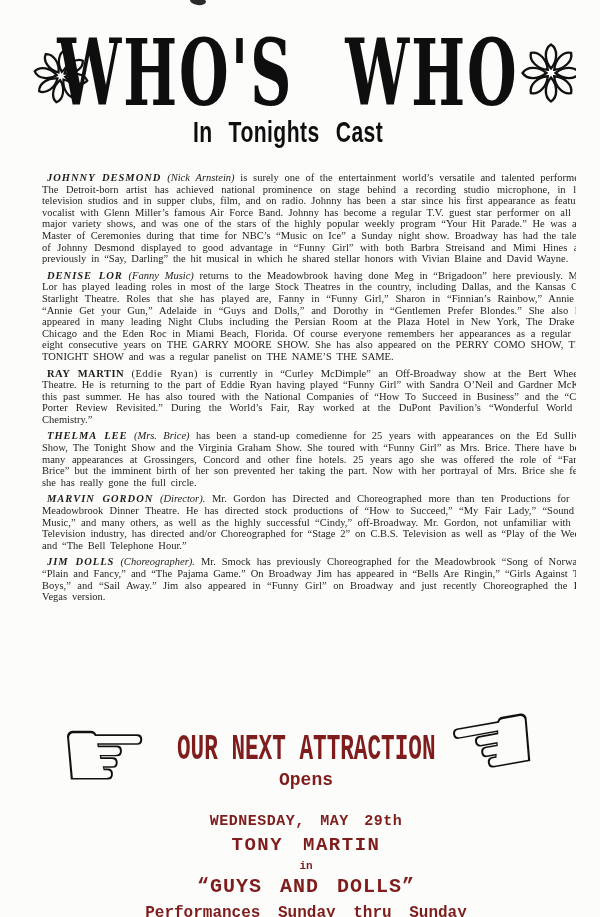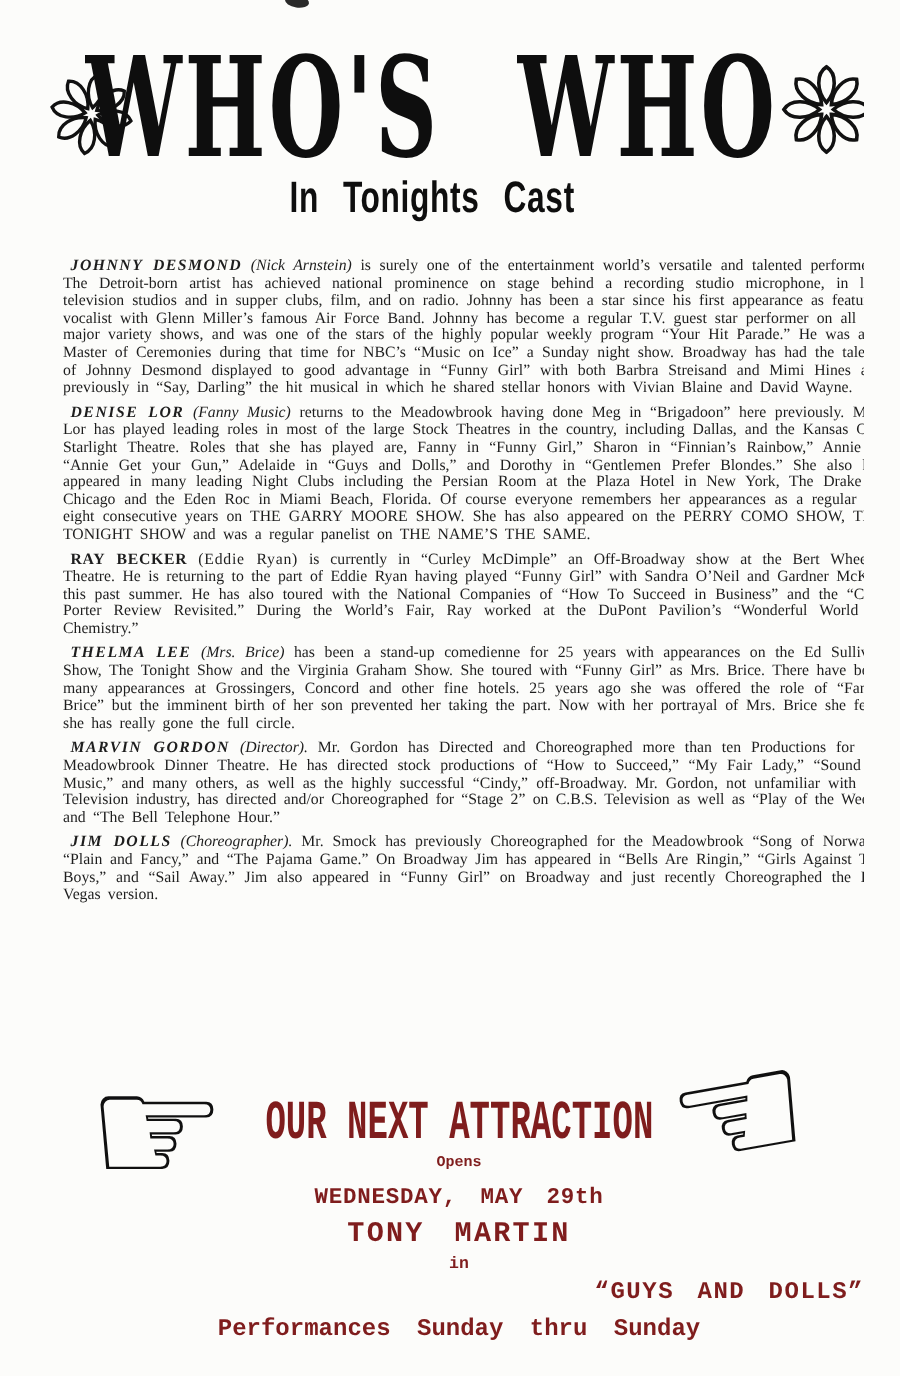"RAY BECKER" span.bio-name { text: BECKER -> MARTIN }
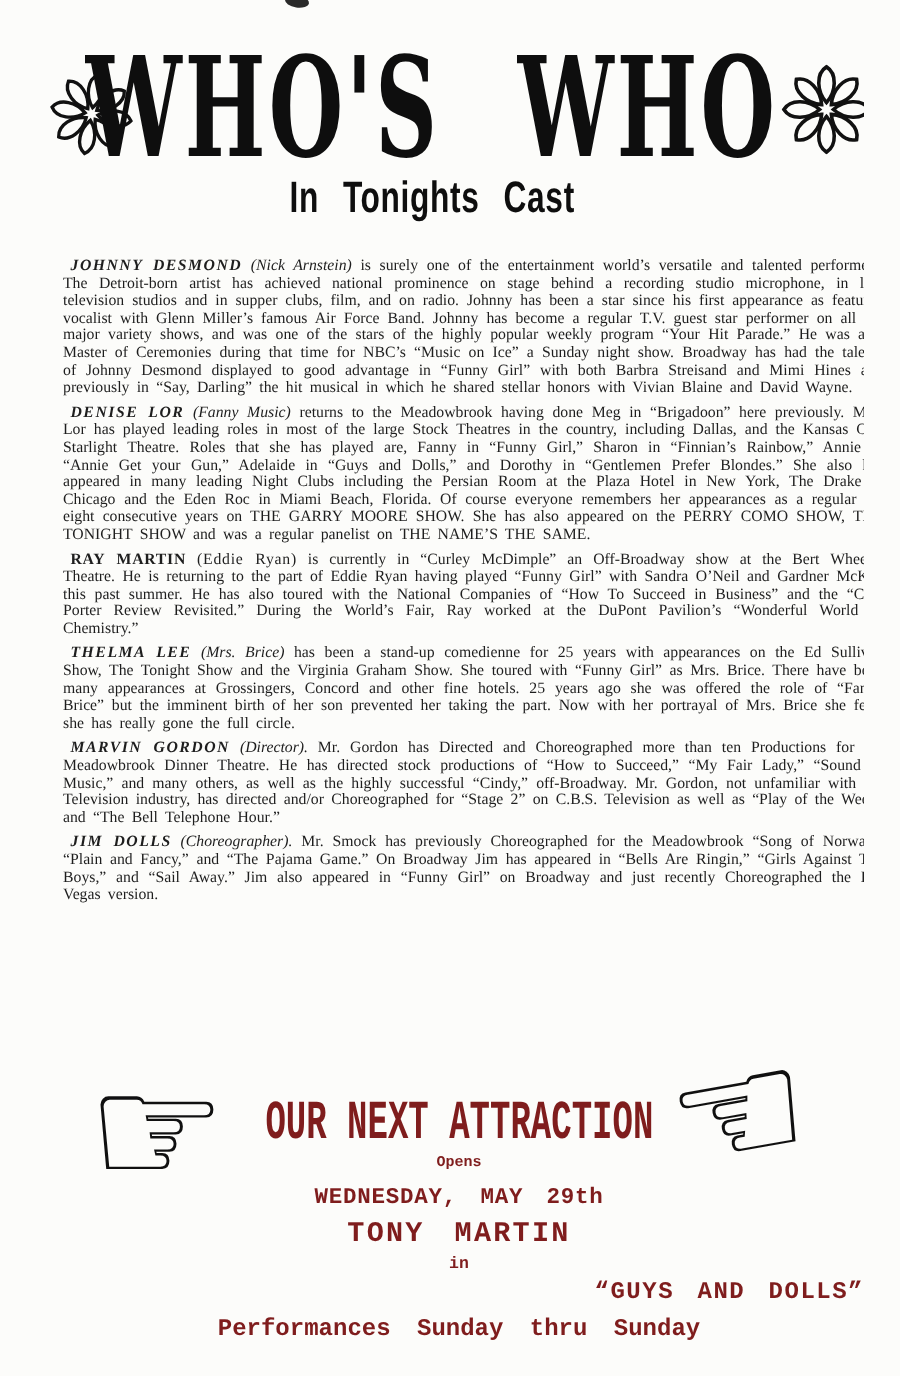"Opens" .attr-opens { font-size: 10px -> 18px }
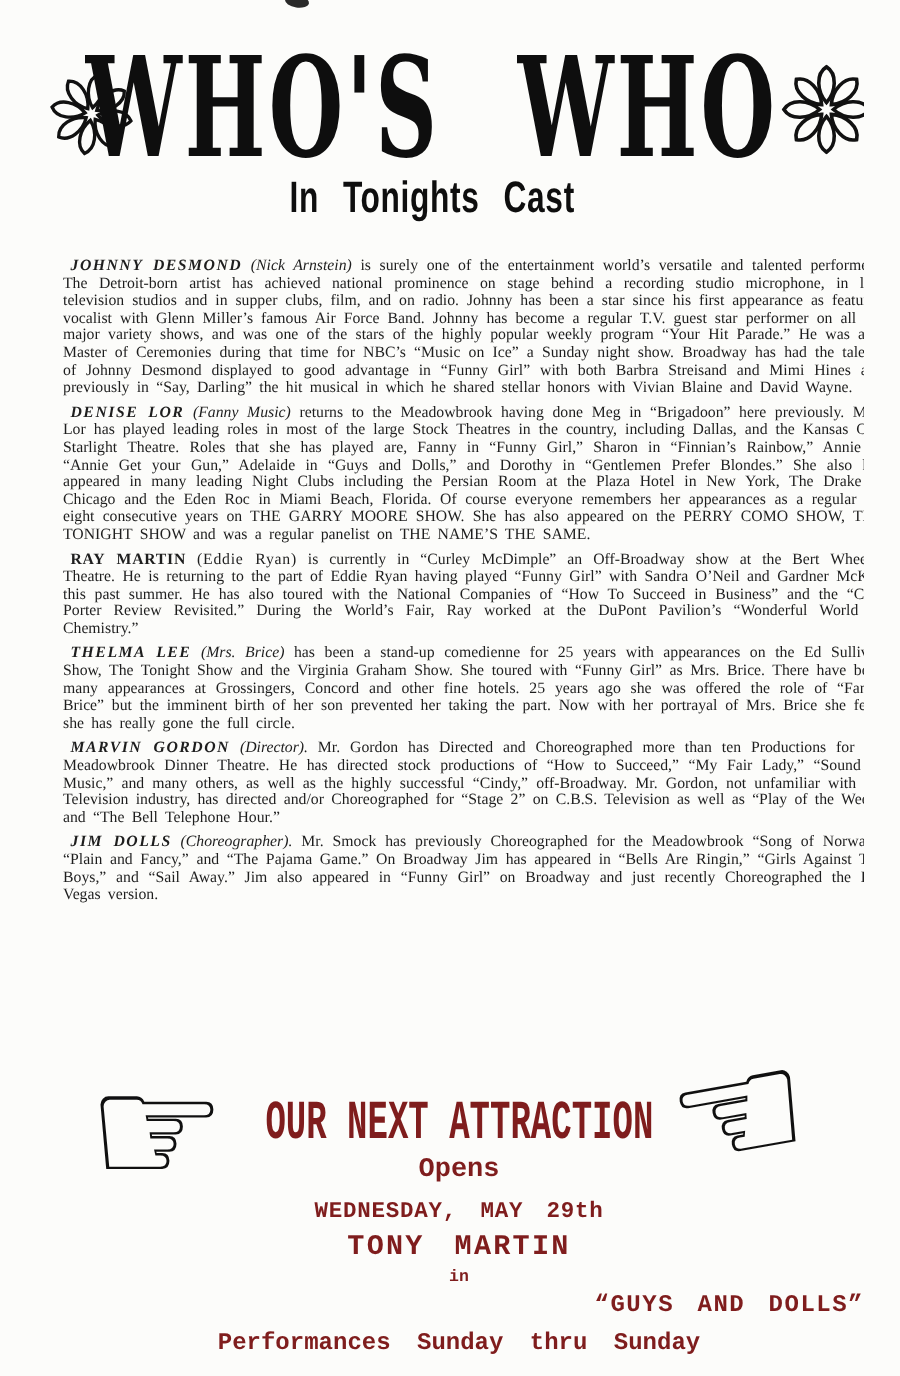"WEDNESDAY, MAY 29th" .attr-date { margin-top: 8px -> 22px }
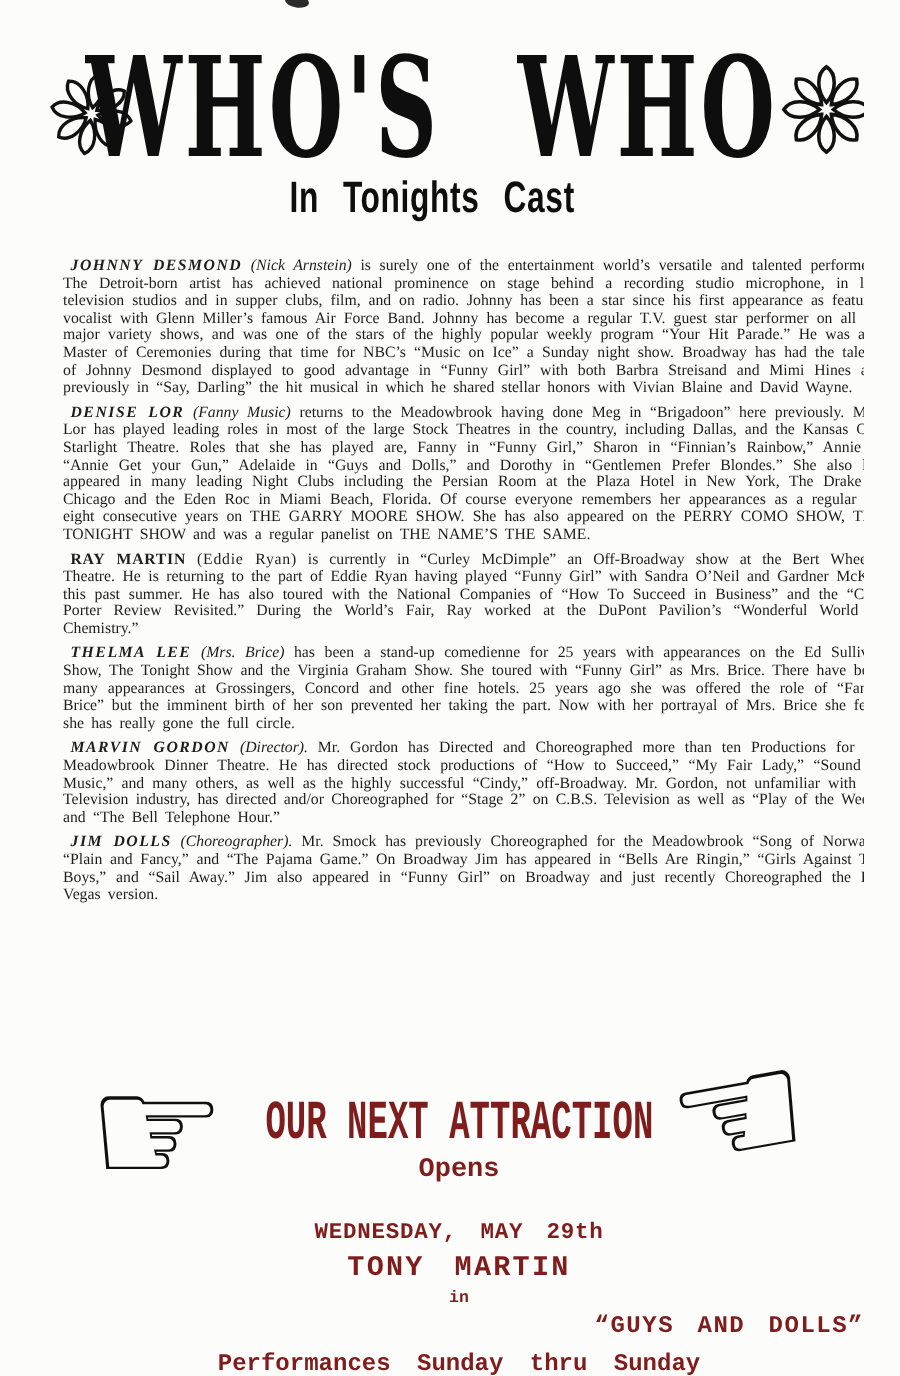"“GUYS AND DOLLS”" .attr-show { font-size: 16px -> 20px; text-align: right -> none }
